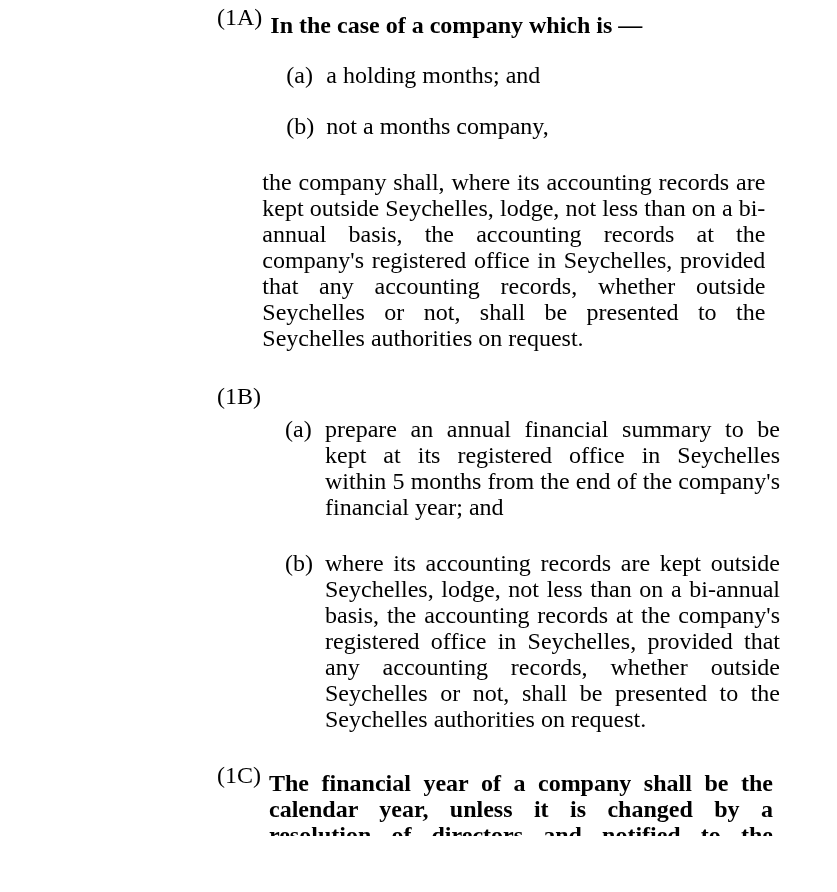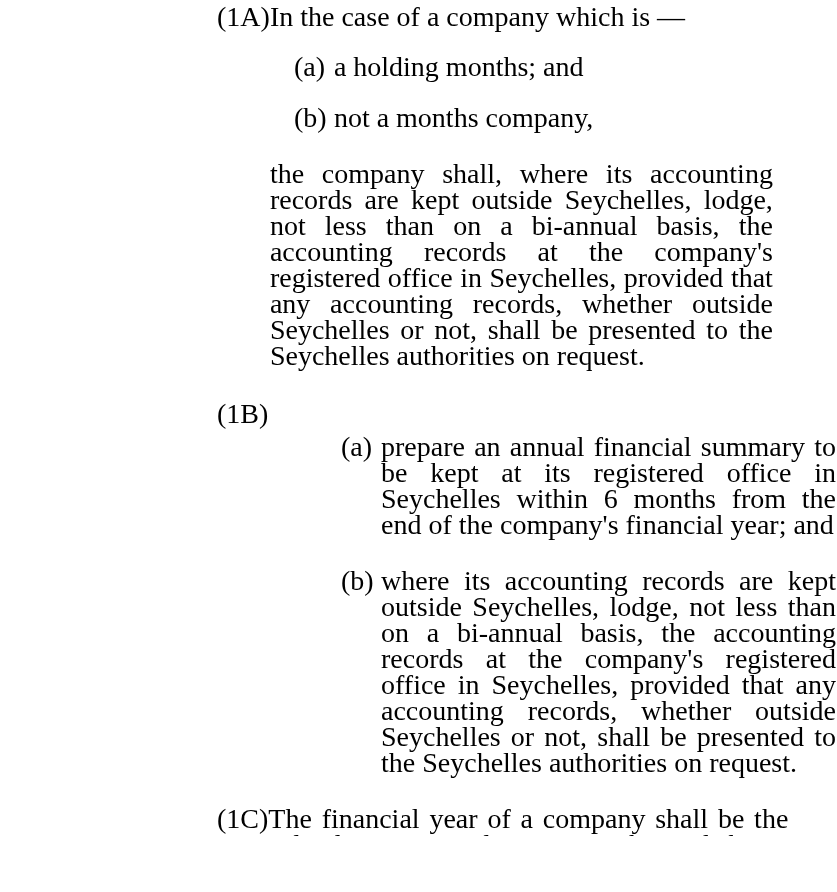"(1A)" .page { font-size: 28px -> 24px }
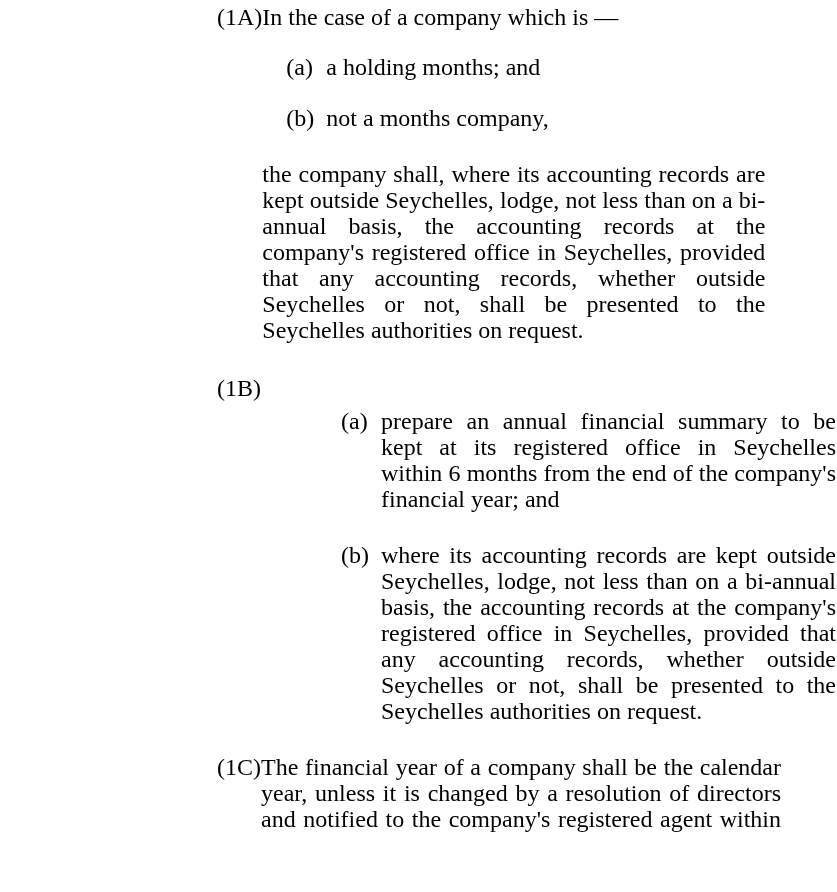"In the case of a" .heading { font-weight: none -> bold; margin: 0 -> 8px }
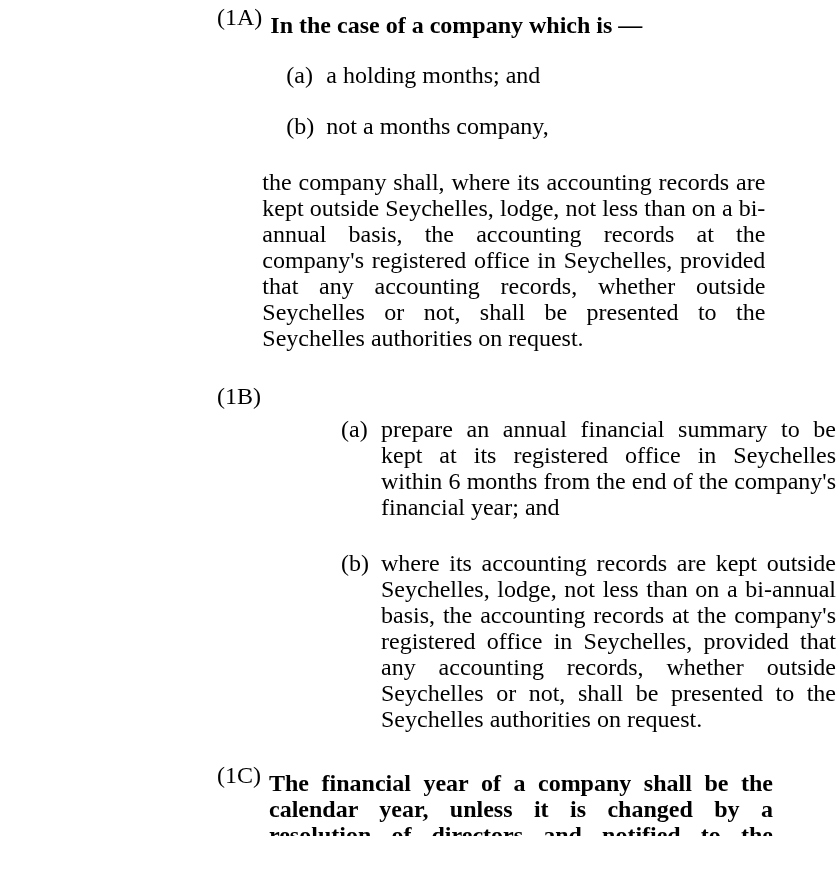"(1B)" .mt32 { justify-content: space-between -> none }
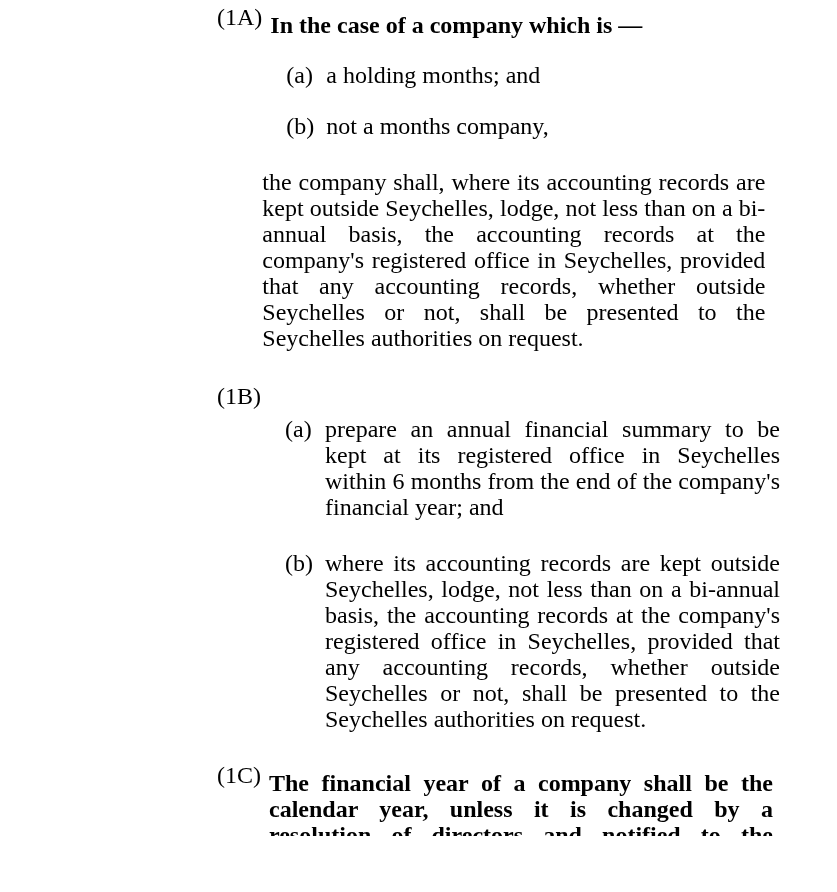"prepare an annual financial summary" div.sub-text { text: 6 -> 5 }
